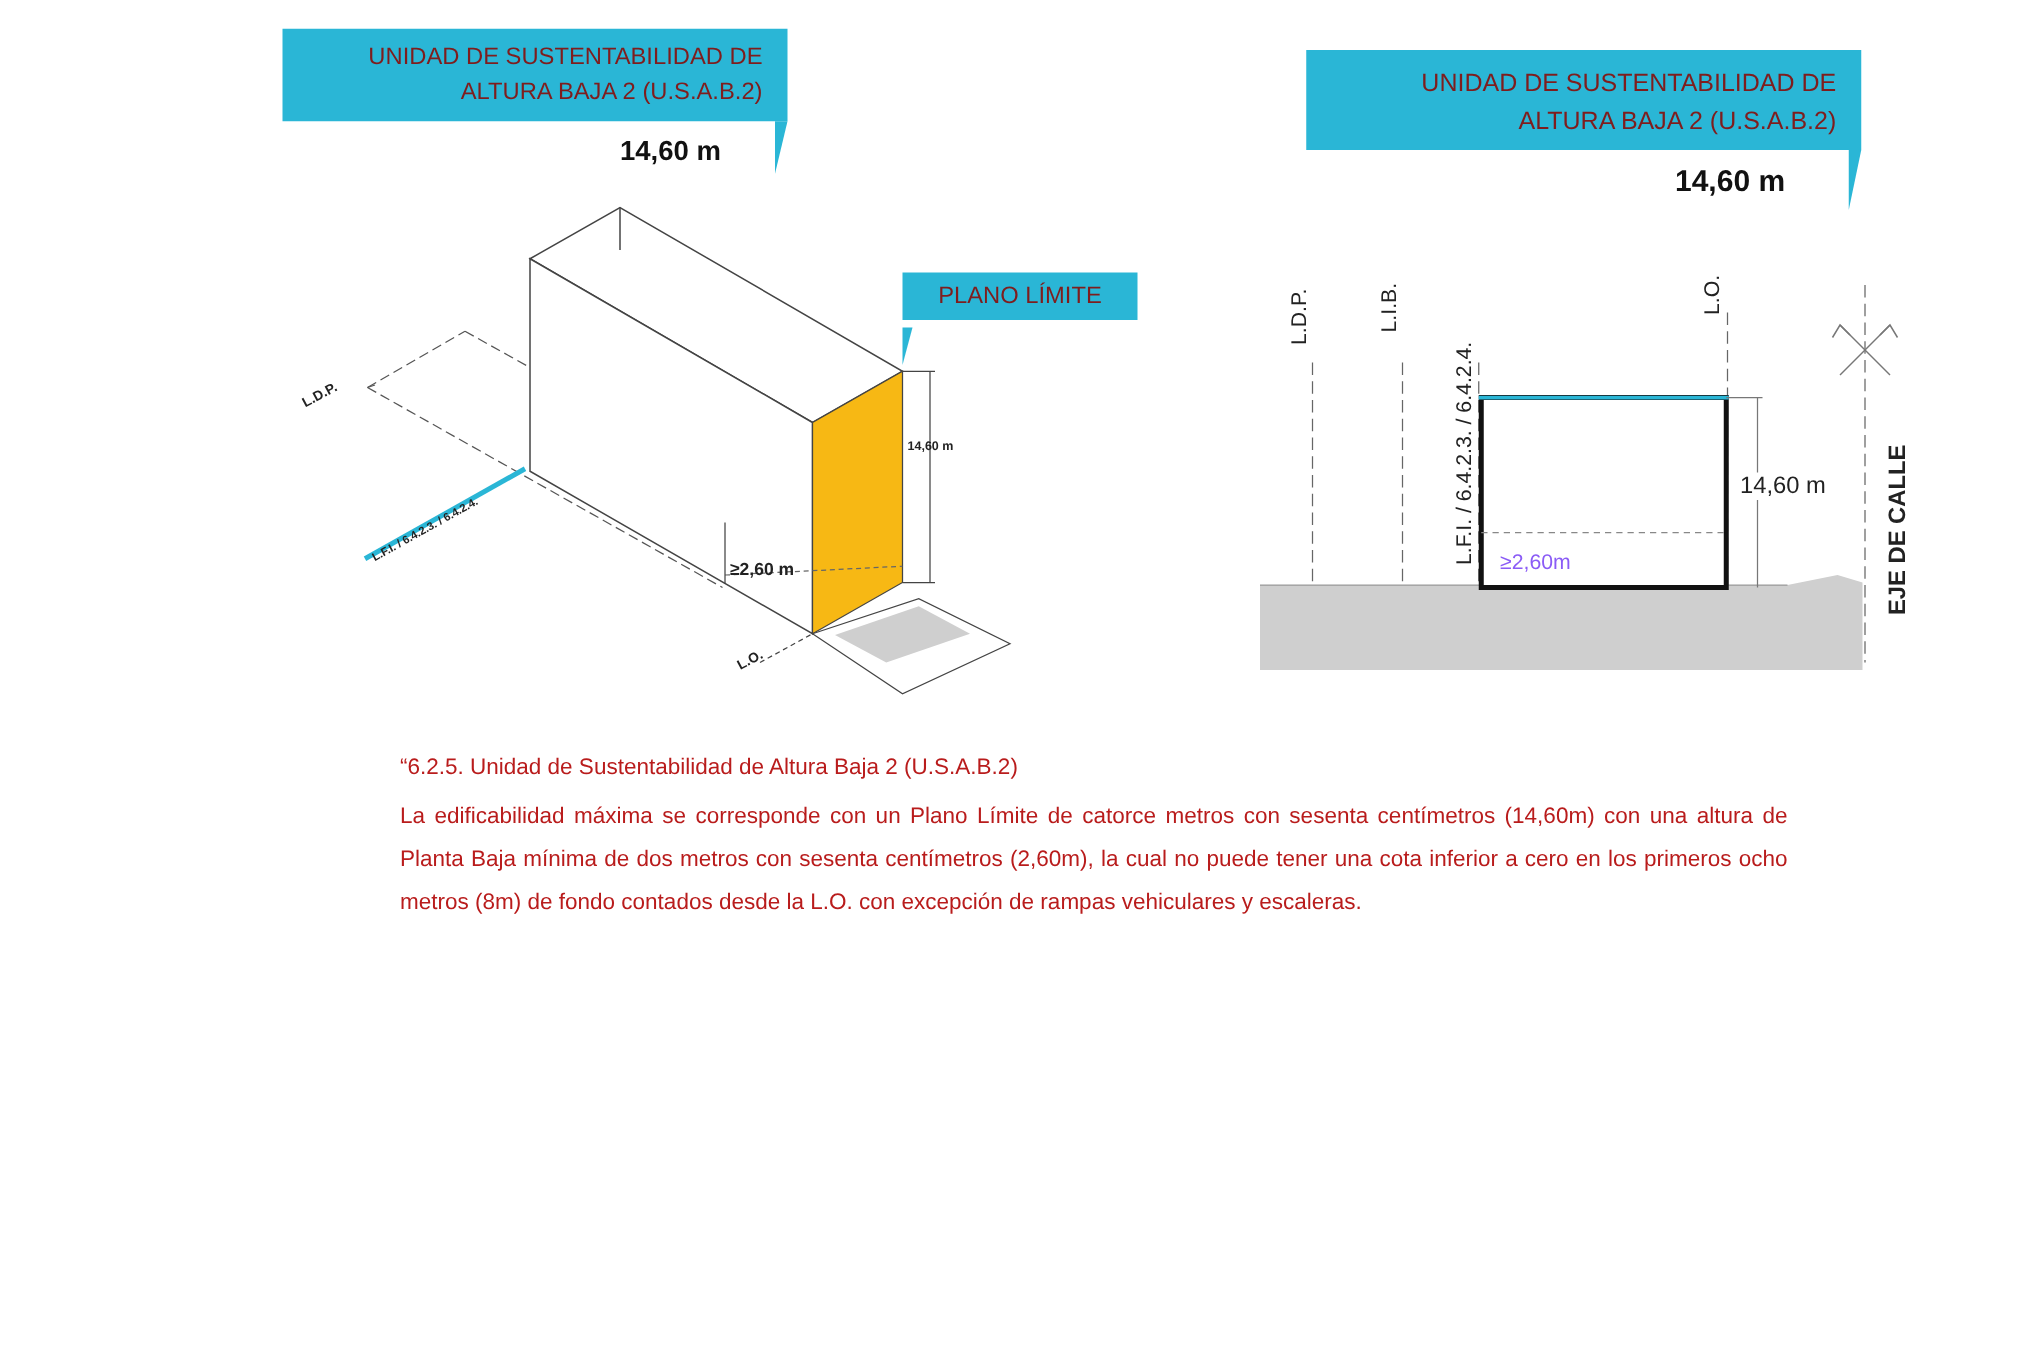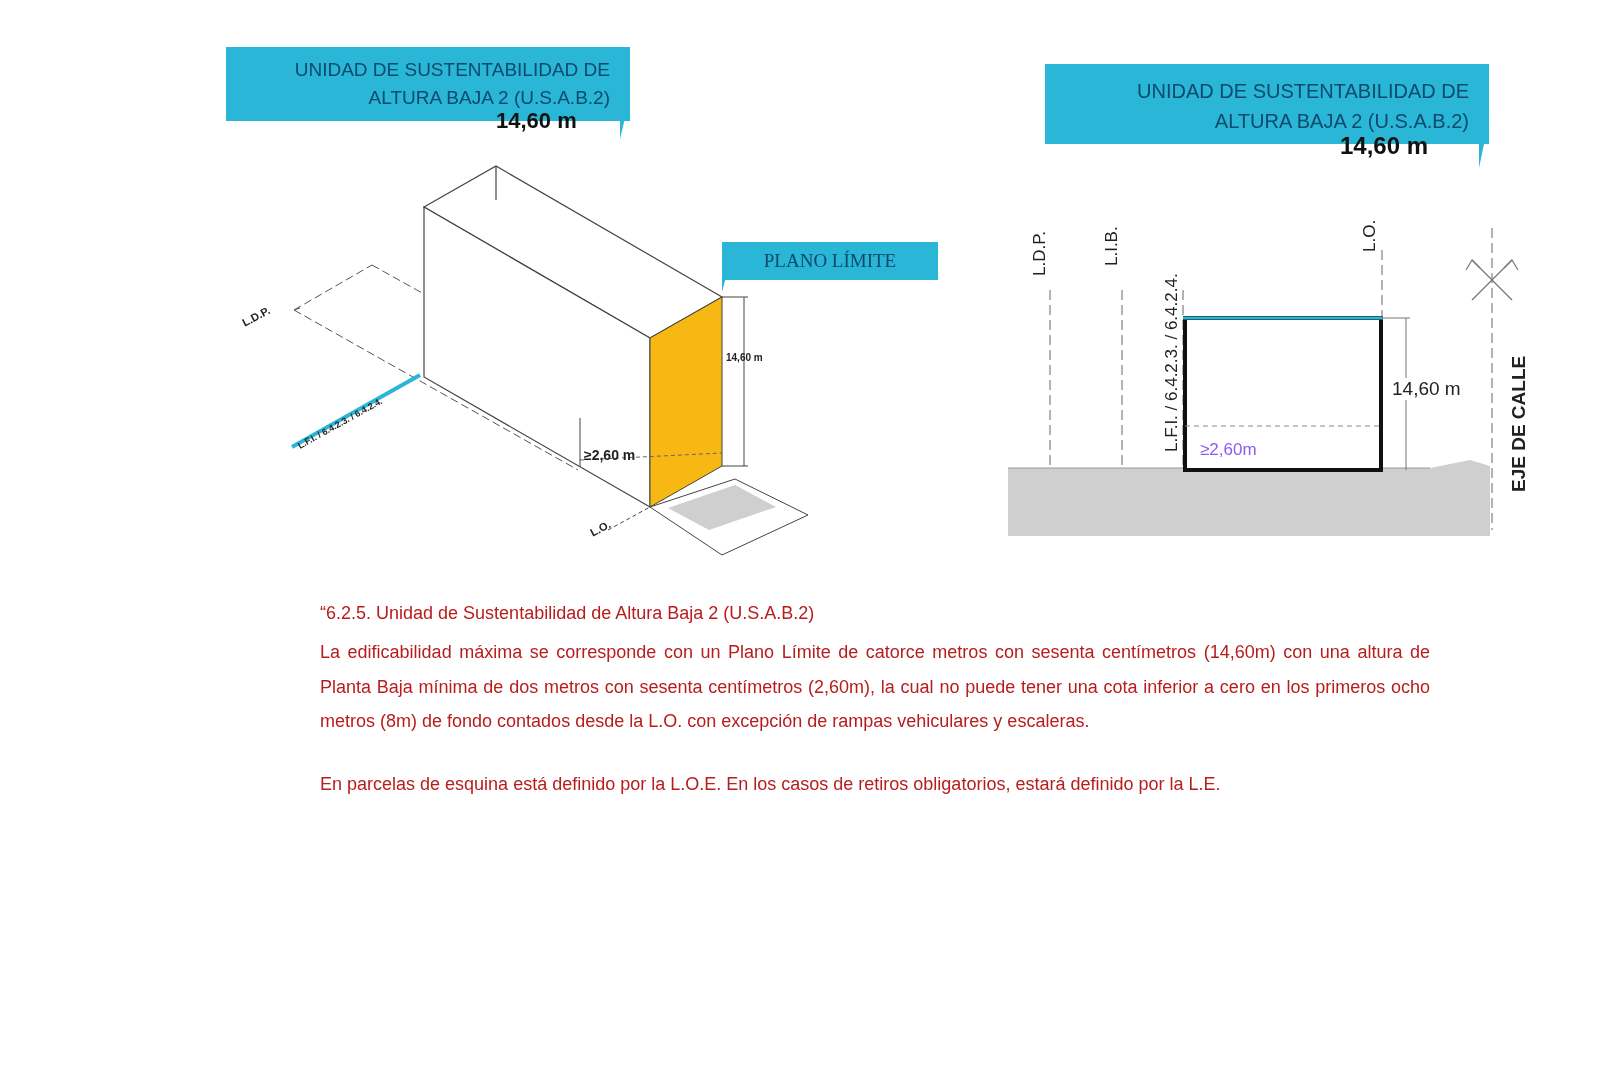"UNIDAD DE SUSTENTABILIDAD DE" .cyan-box { color: #0c4a6e -> #7f1d1d; margin-top: 24px -> none }
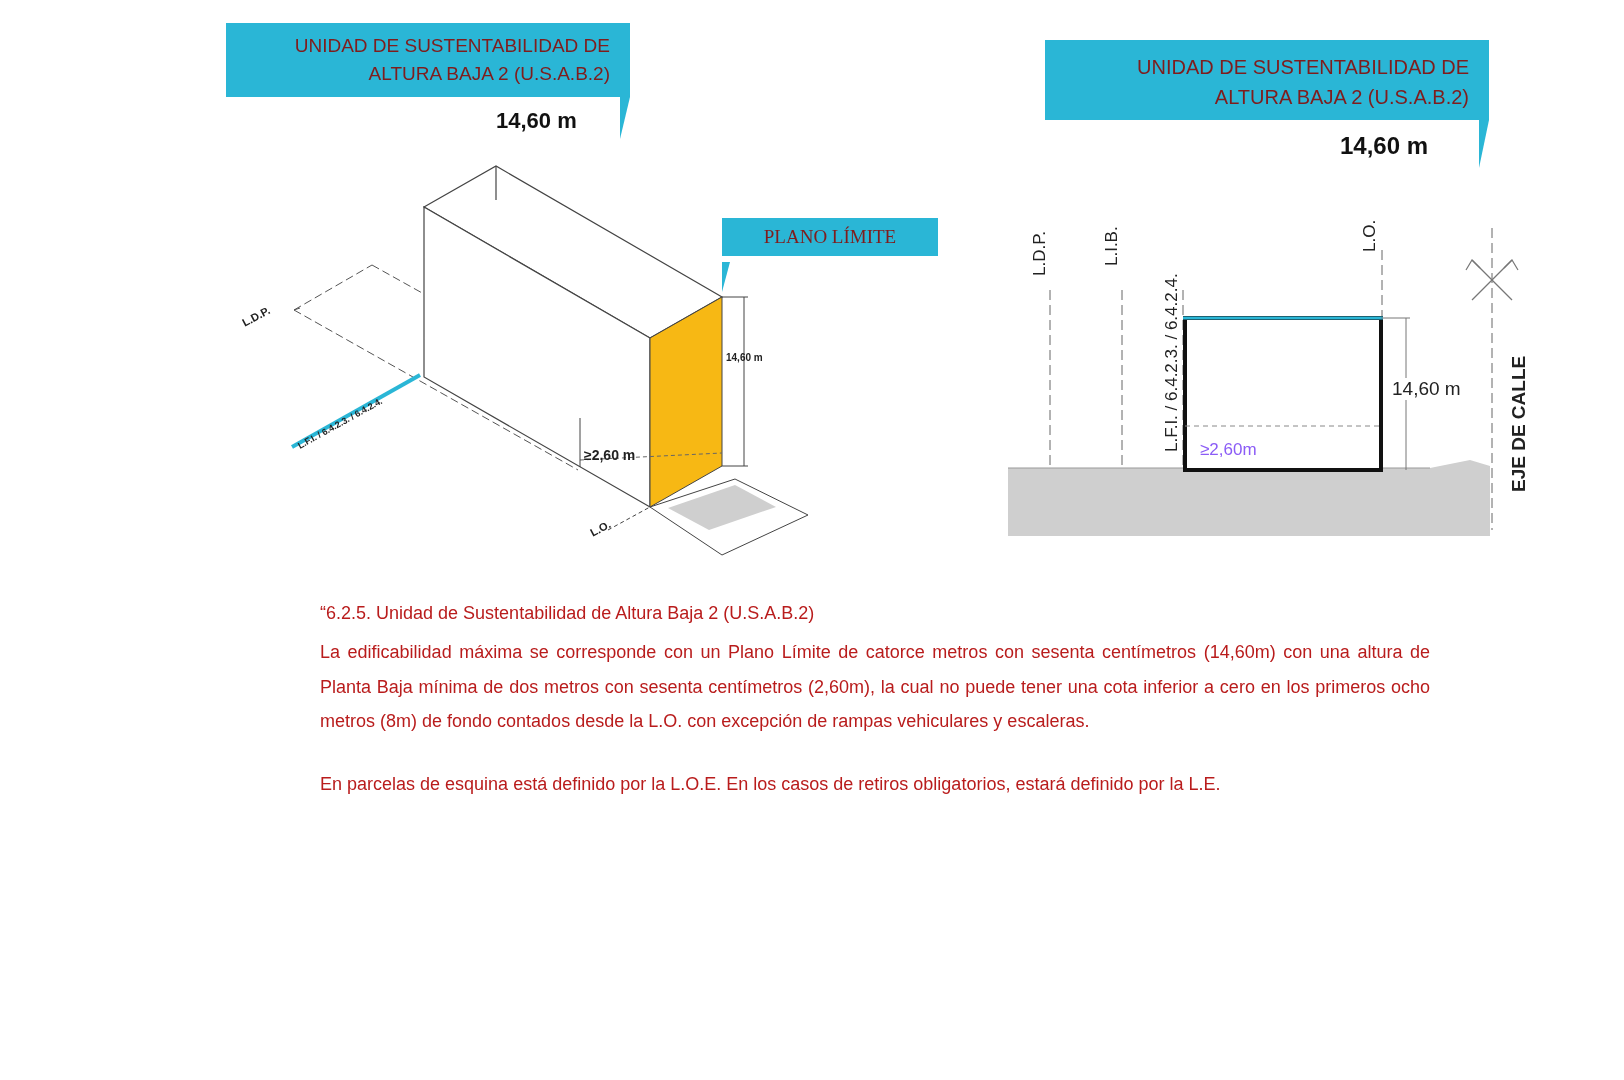"PLANO LÍMITE" div.cyan-box { font-family: Liberation Serif, serif -> none; width: 216px -> 188px }
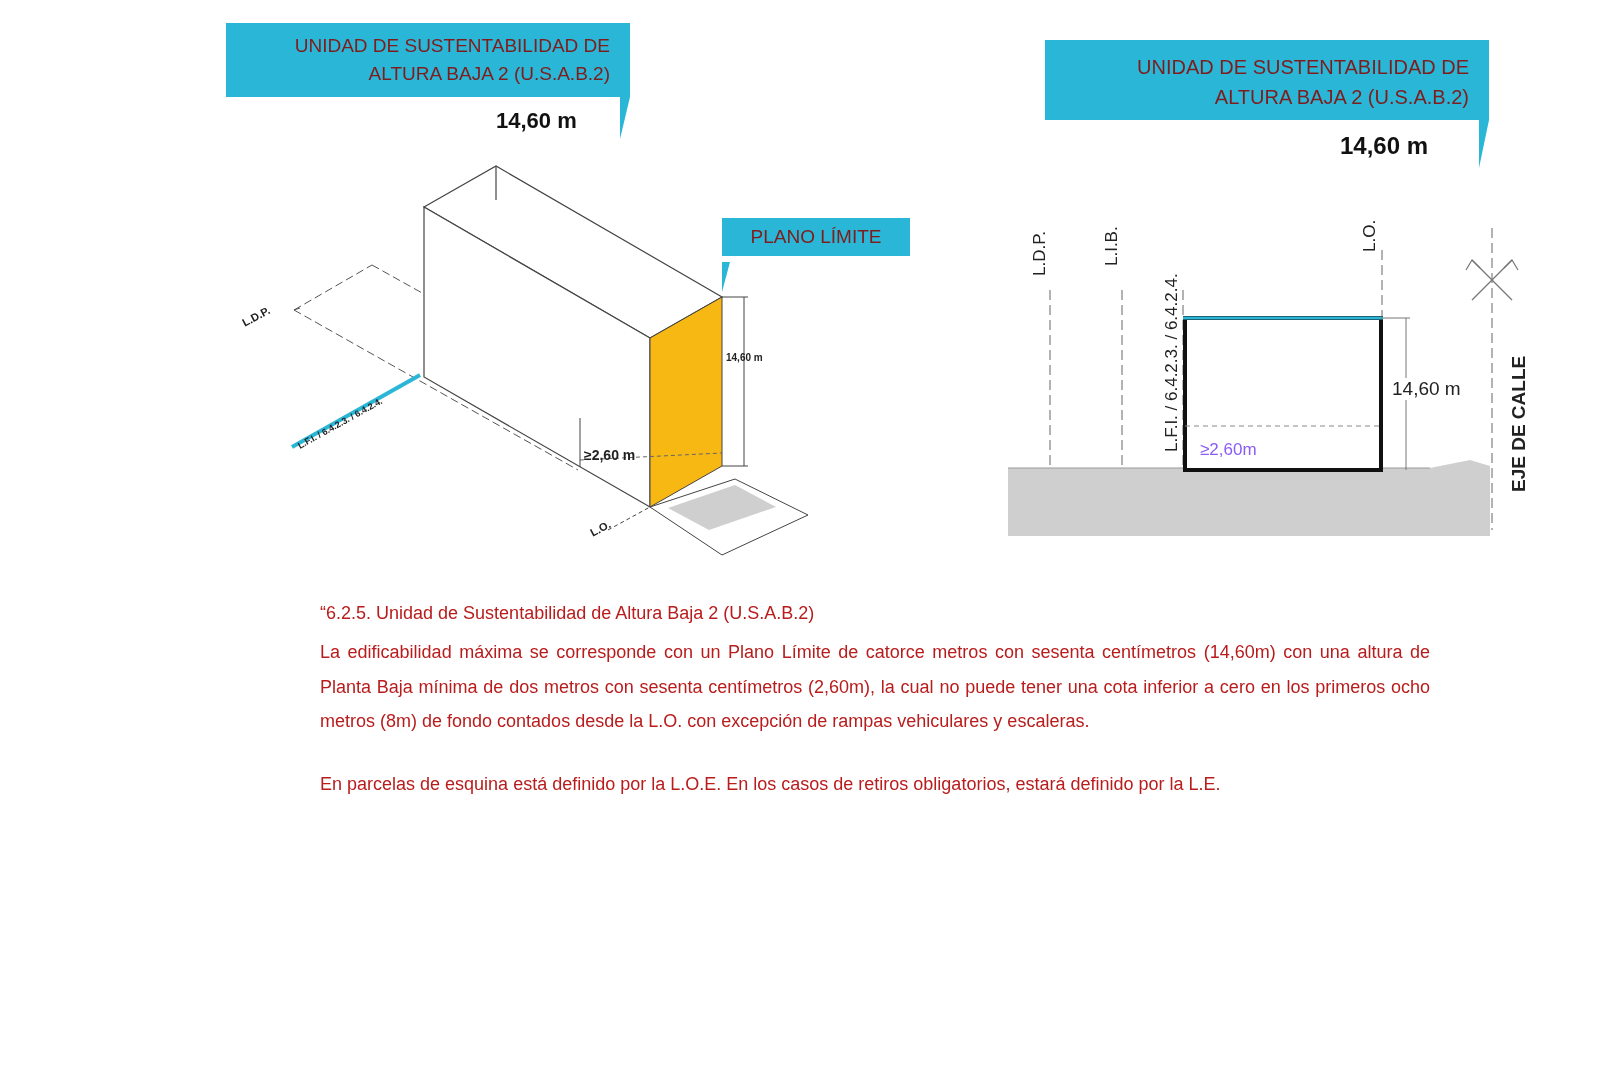"En parcelas de esquina está" p { html: <p>En parcelas de esquina está definido por la L.O.E. En los casos de retiros obligatorios, estará definido por la L.E.</p> -> none }
